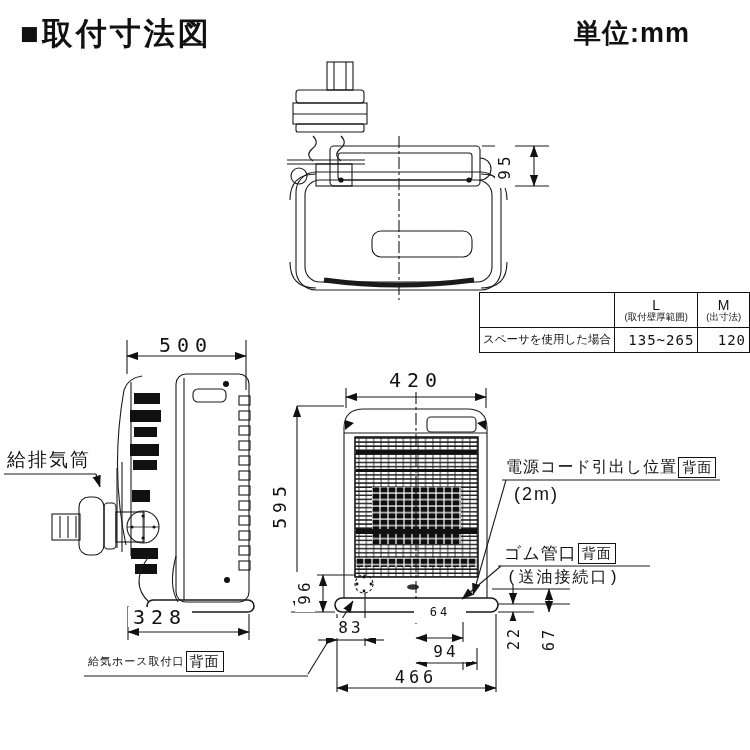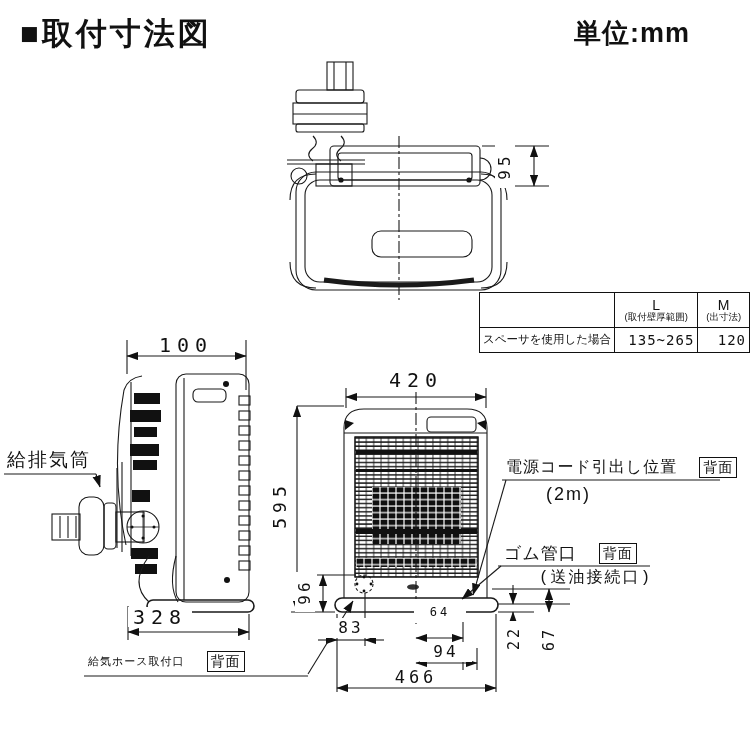"100" div.abs { text: 100 -> 500 }
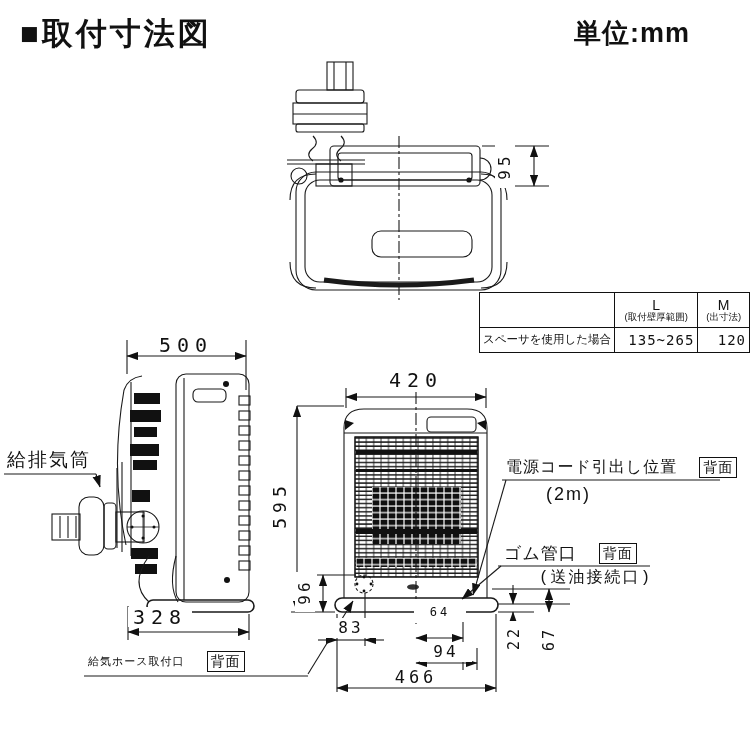"電源コード引出し位置" .lrow { gap: 22px -> 1px }
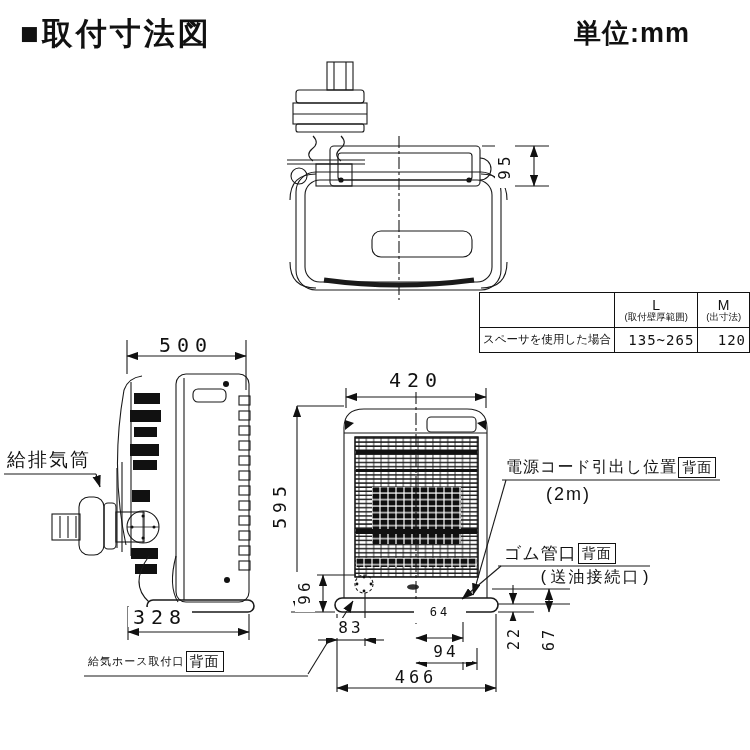"(2m)" .note { margin-left: 32px -> none }
